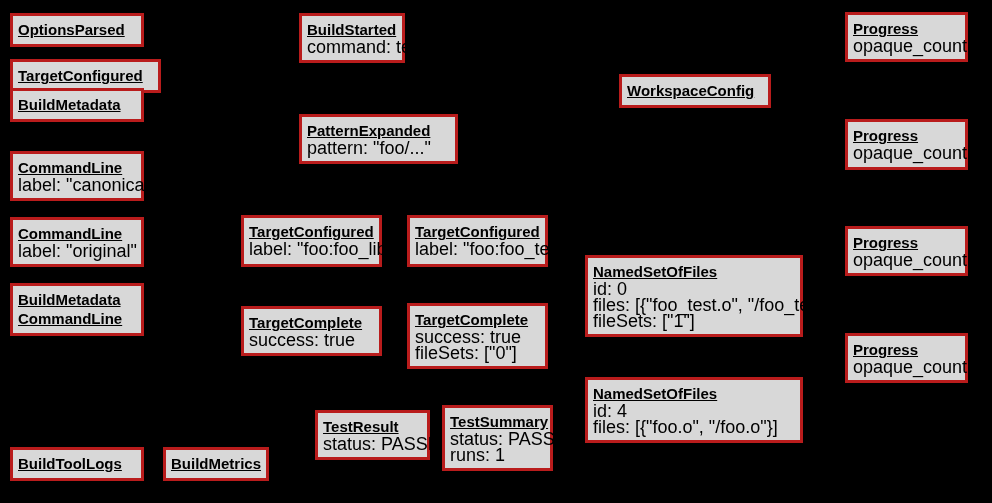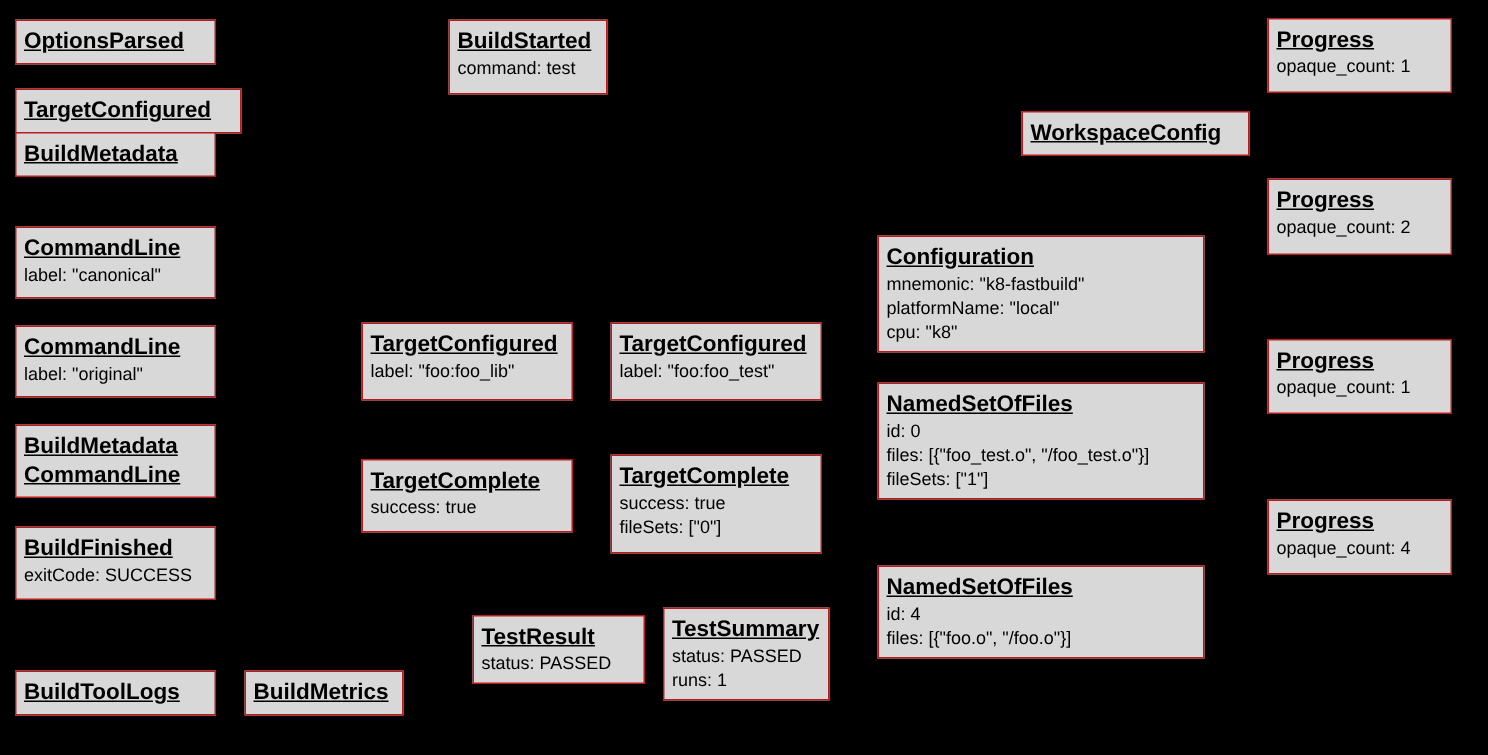"OptionsParsed" .box { border: 1px solid #b91c1c -> 3px solid #b91c1c }
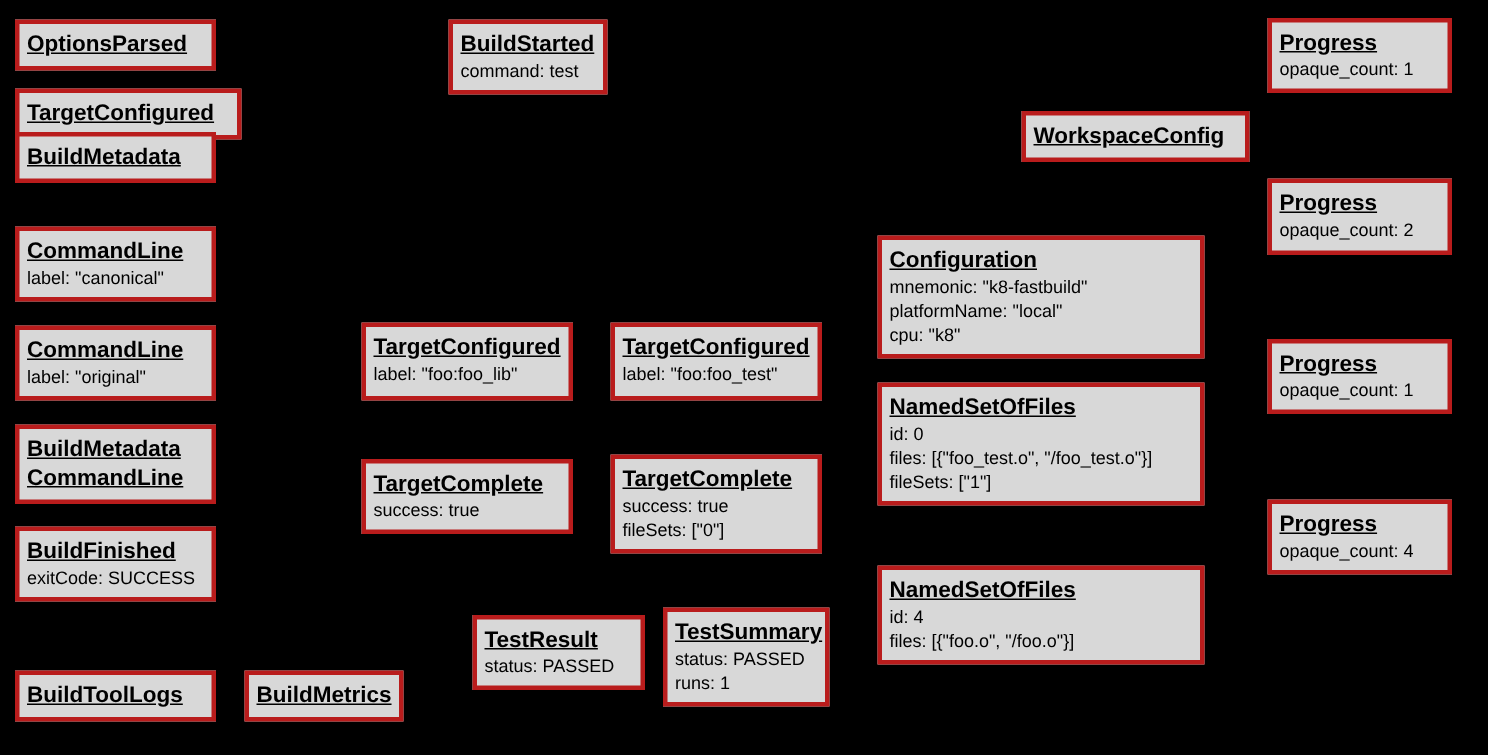"command: test" .box .line { font-size: 12px -> 18px }
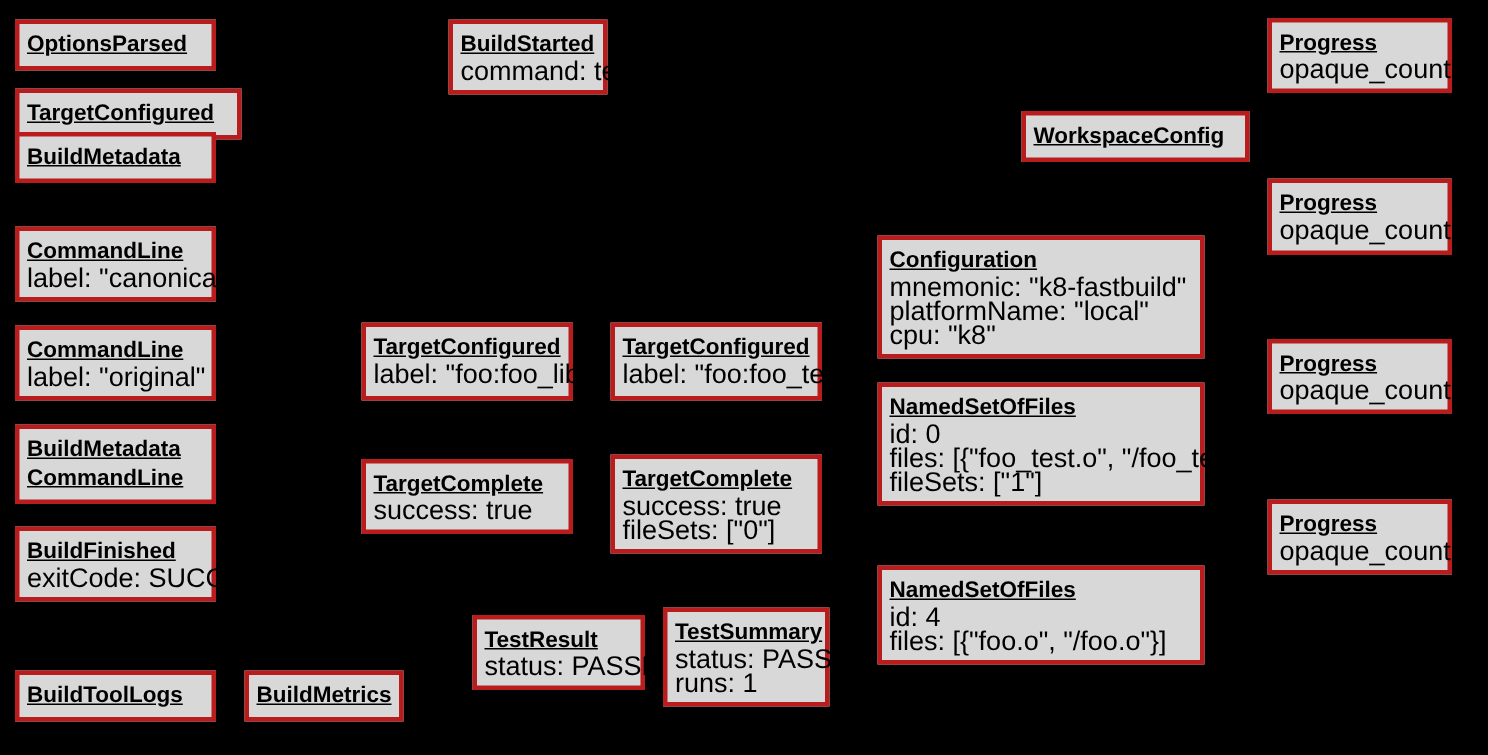"WorkspaceConfig" div.box { left: 681px -> 619px }
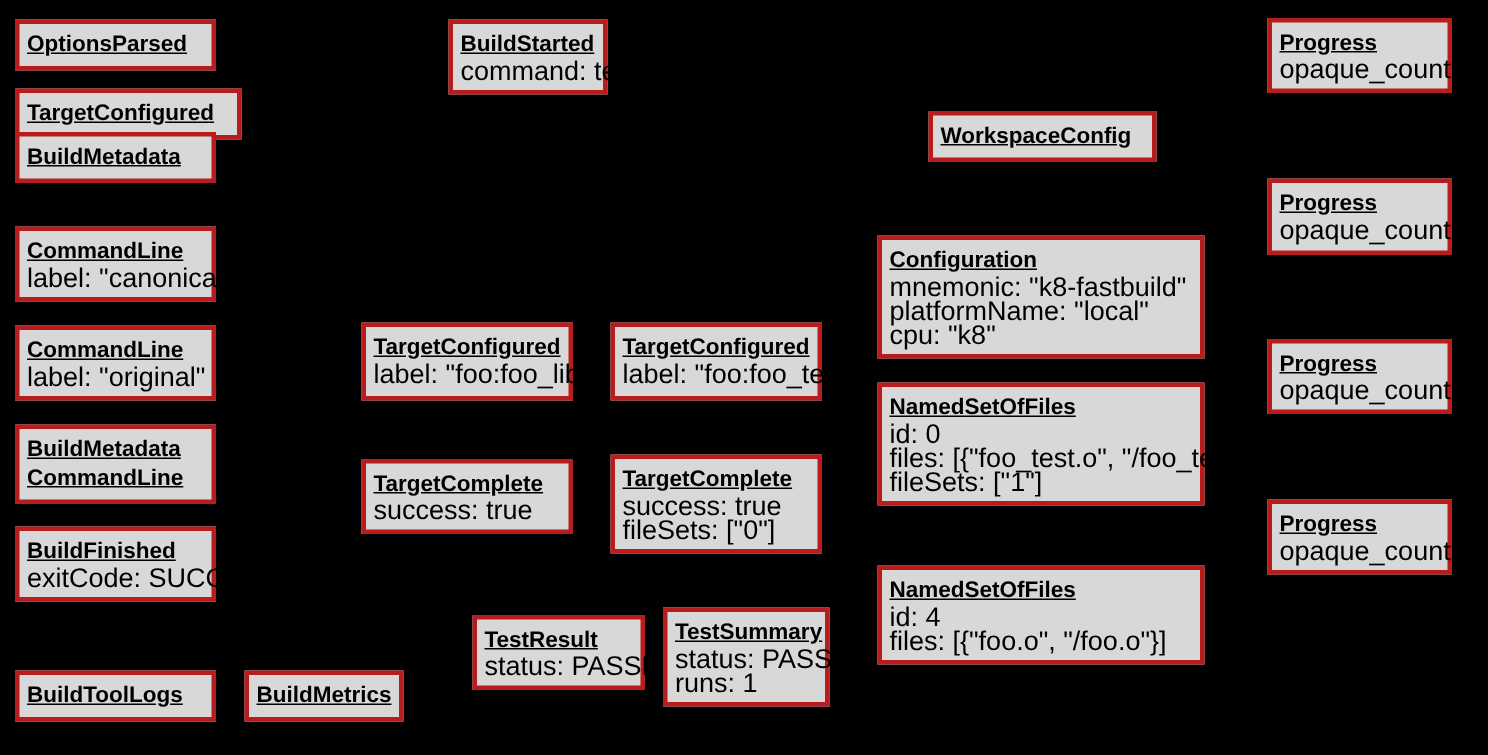"PatternExpanded" div.box { html: none -> <div> <div>PatternExpanded</div> <div>pattern: "foo/..."</div> </div> }
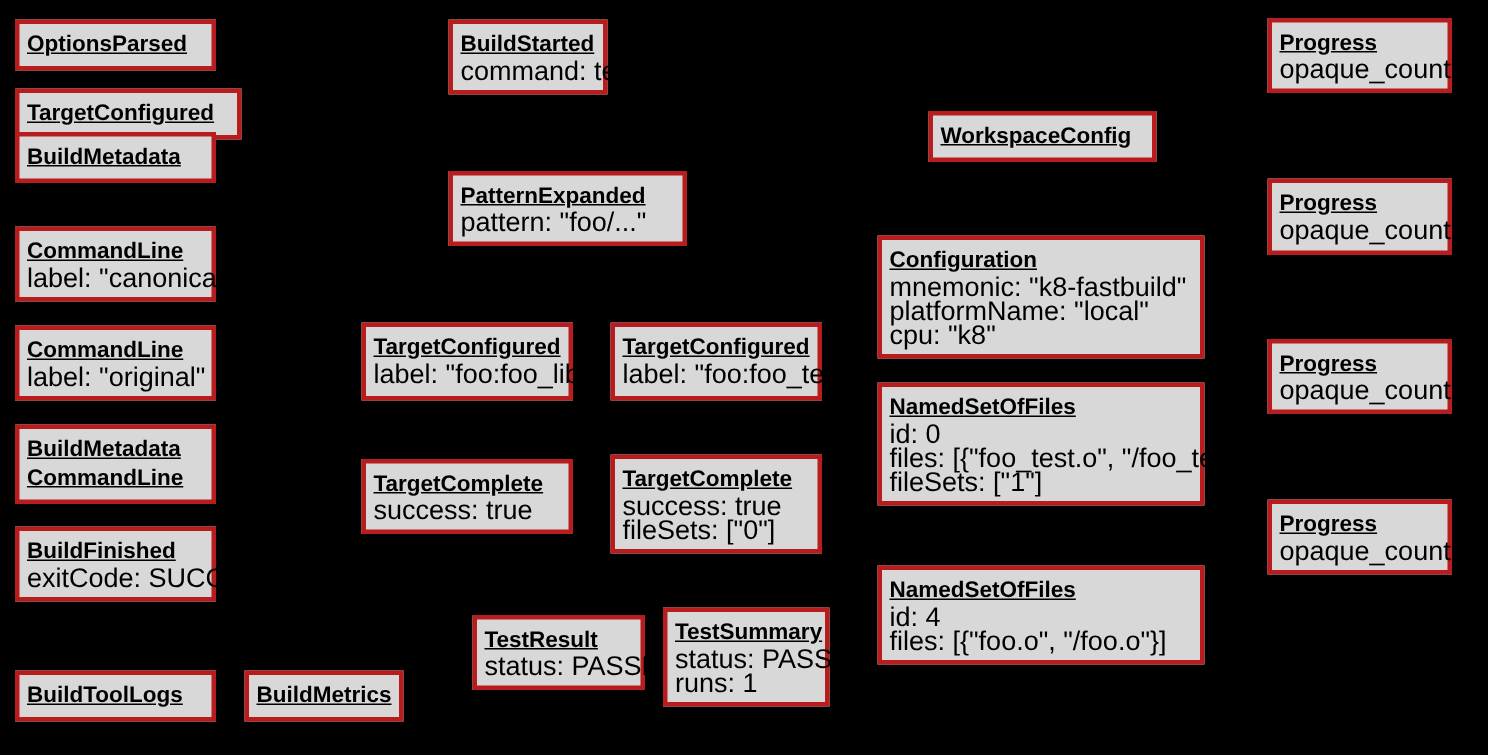"Configuration" div.box { html: <div> <div>Configuration</div> <div>mnemonic: "k8-fastbuild"</div> <div>platformName: "local"</div> <div>cpu: "k8"</div> </div> -> none }
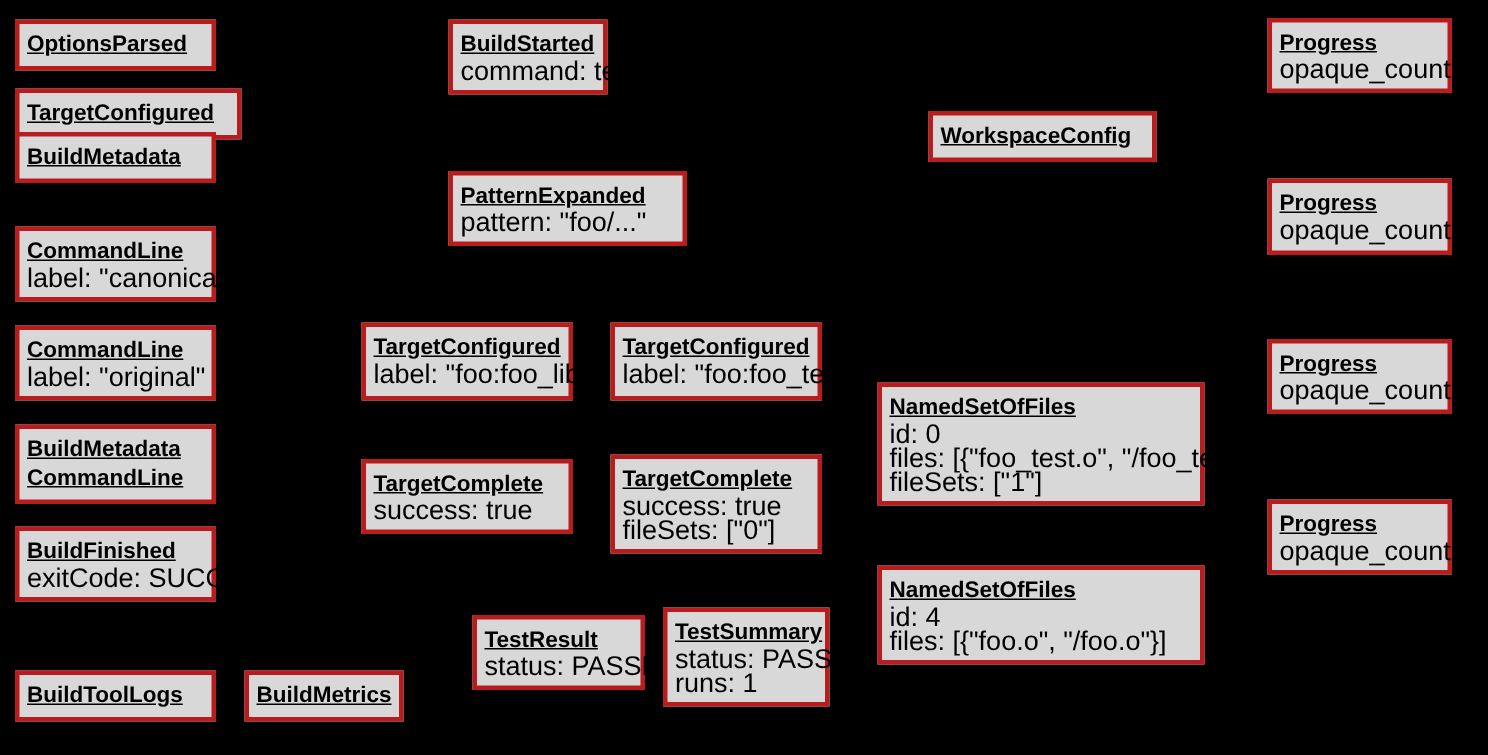"BuildFinished" div.box { html: <div> <div>BuildFinished</div> <div>exitCode: SUCCESS</div> </div> -> none }
